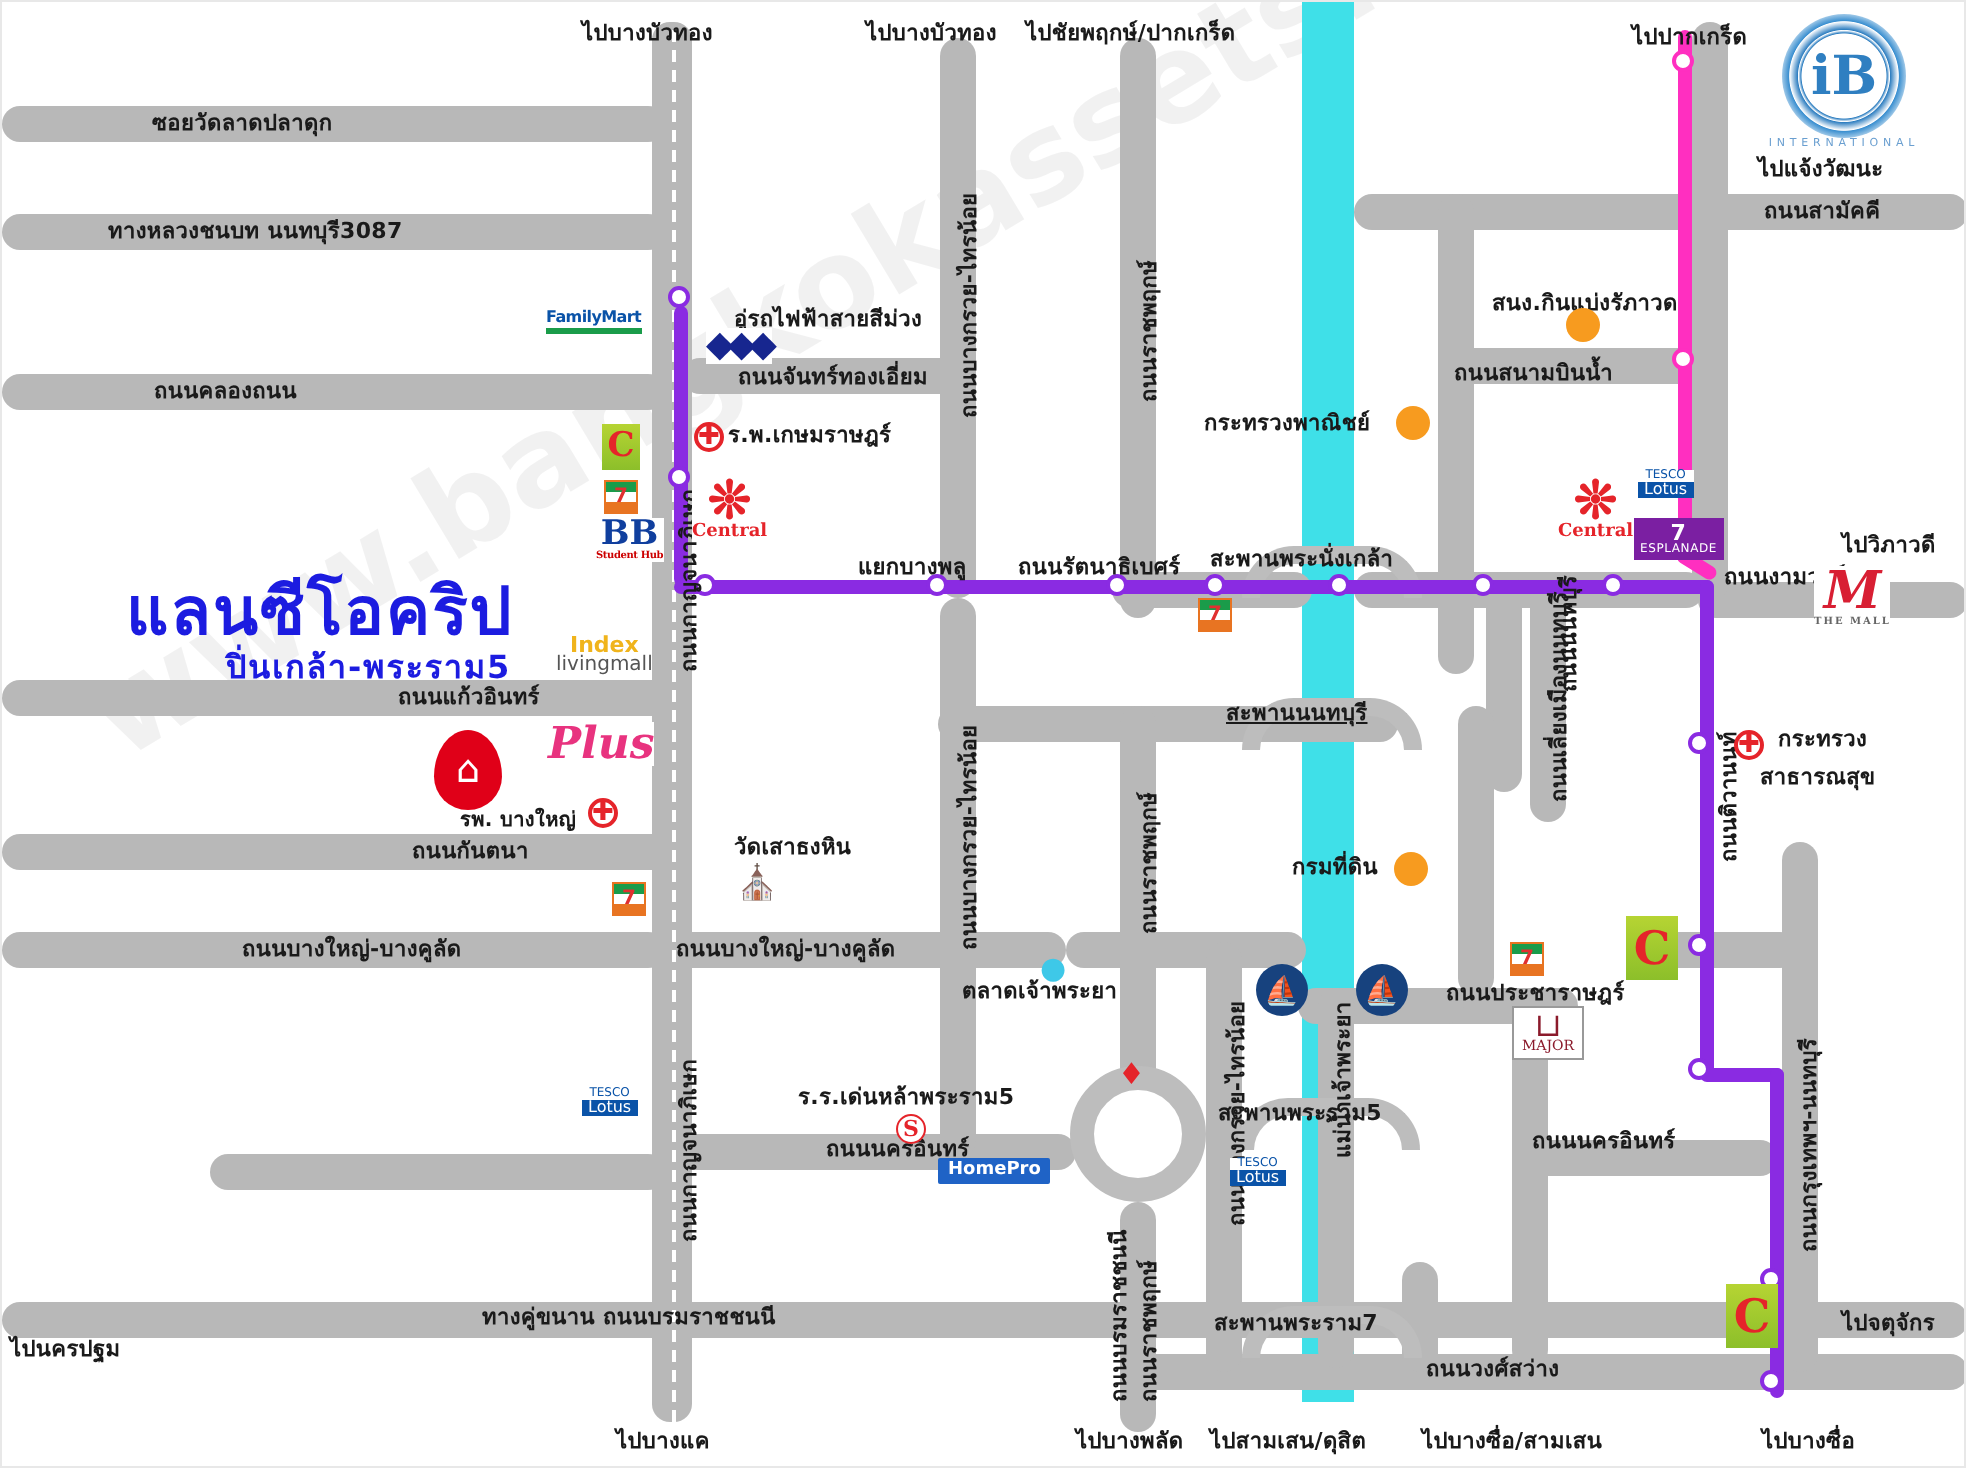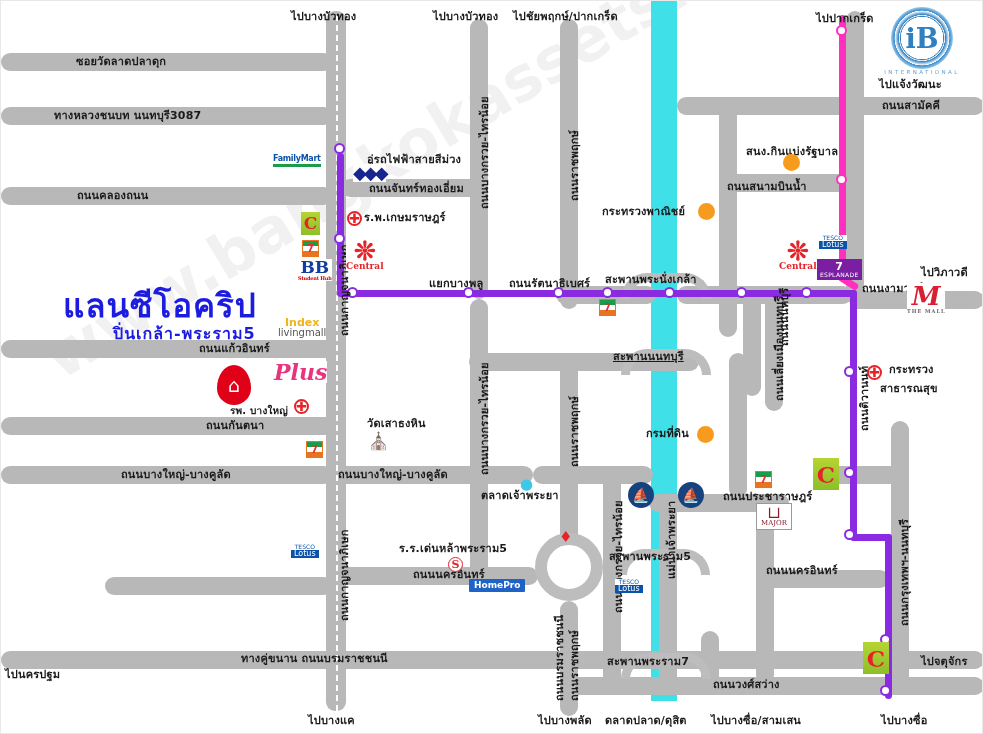"สนง.กินแบ่งรัฐบาล" div.lbl { text: สนง.กินแบ่งรัฐบาล -> สนง.กินแบ่งรัภาวด }
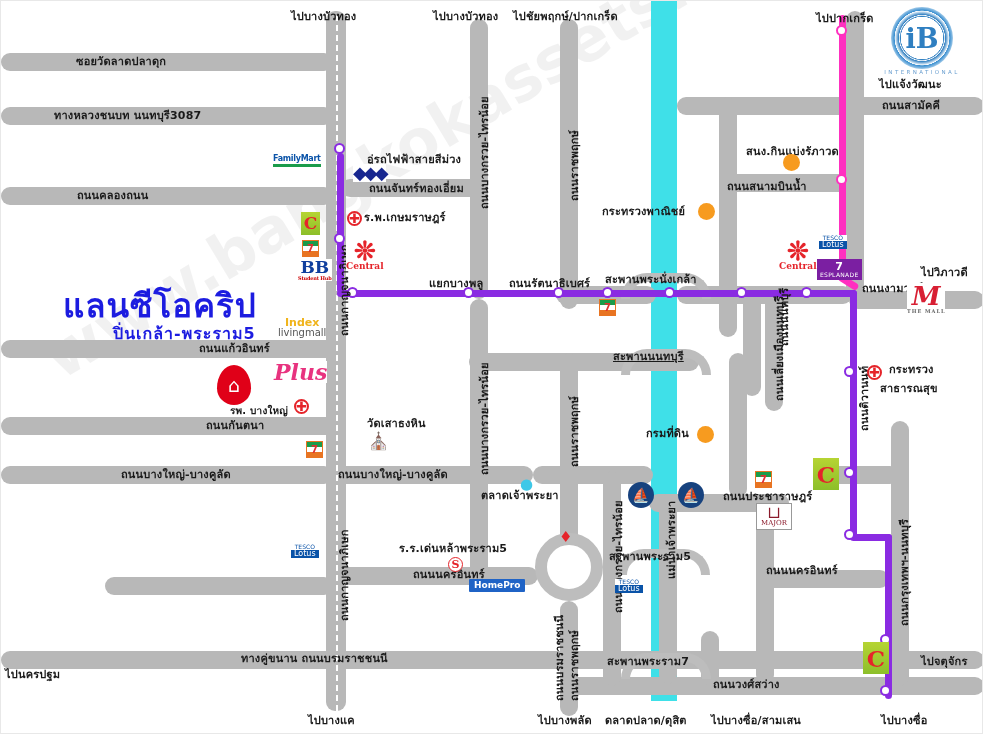"ดลาดปลาด/ดุสิต" div.lbl { text: ดลาดปลาด/ดุสิต -> ไปสามเสน/ดุสิต }
